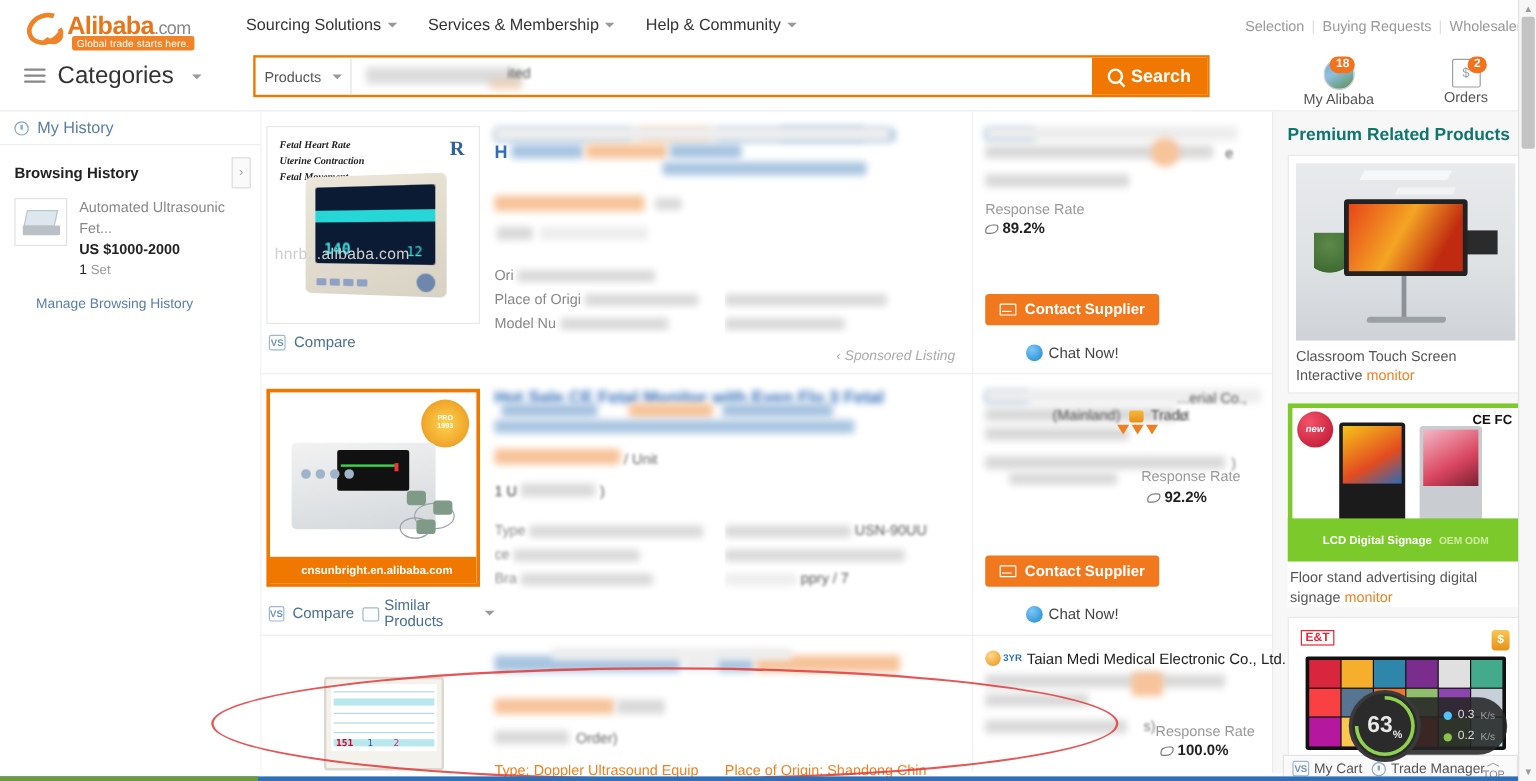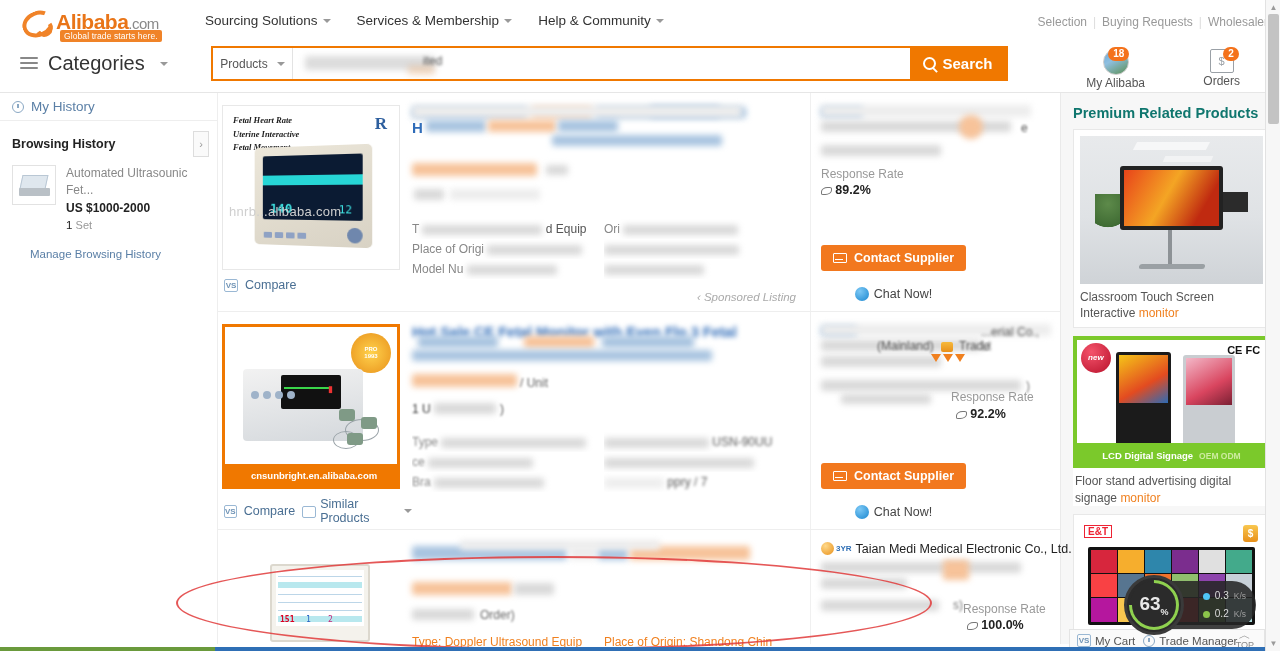"Uterine Interactive" div { text: Interactive -> Contraction }
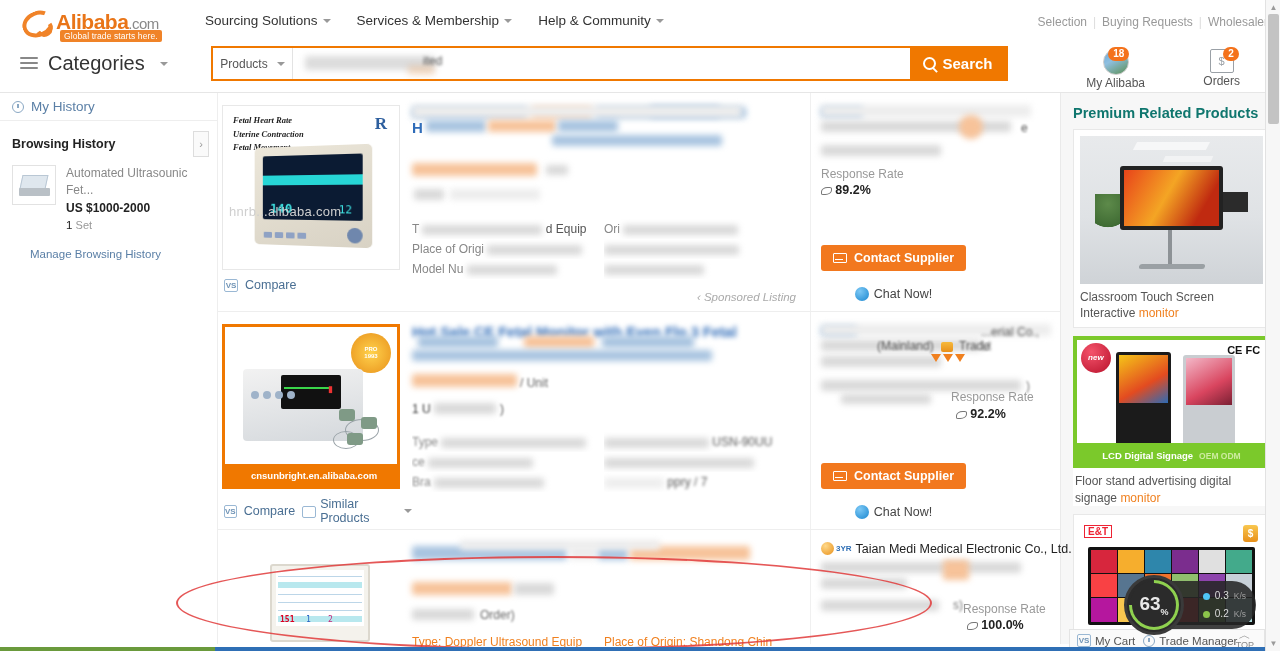"T d Equip" div.attr-c { html: <div> <span>T</span> <span></span> <span>d Equip</span> </div> -> none }
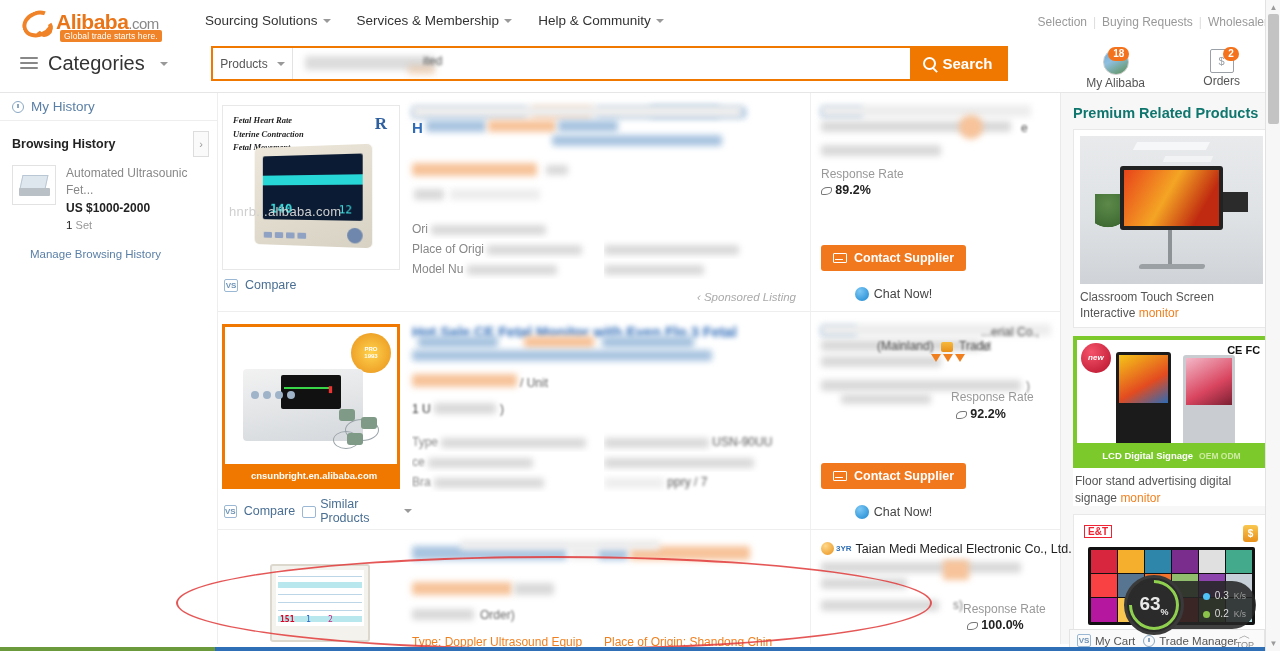"LCD Digital Signage" .lcdbar { height: 25px -> 36px }
